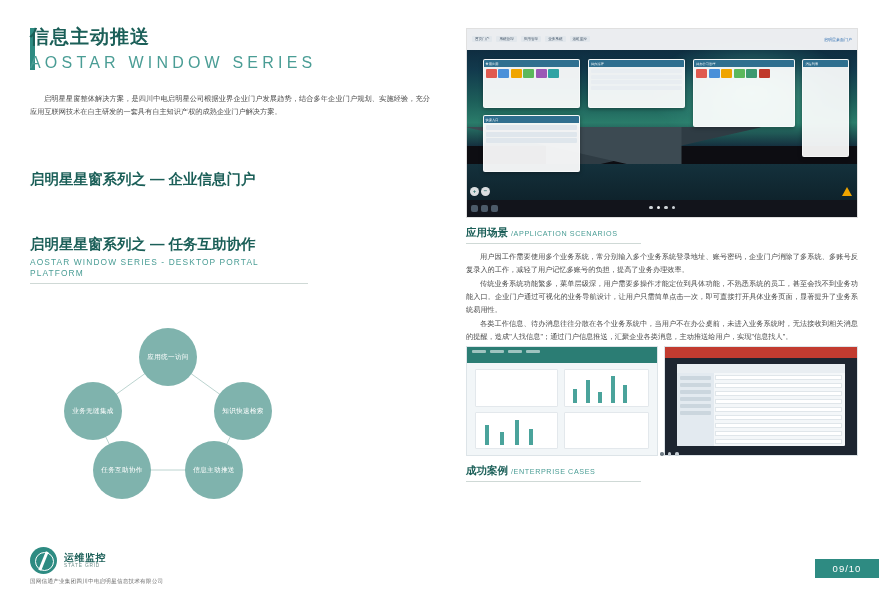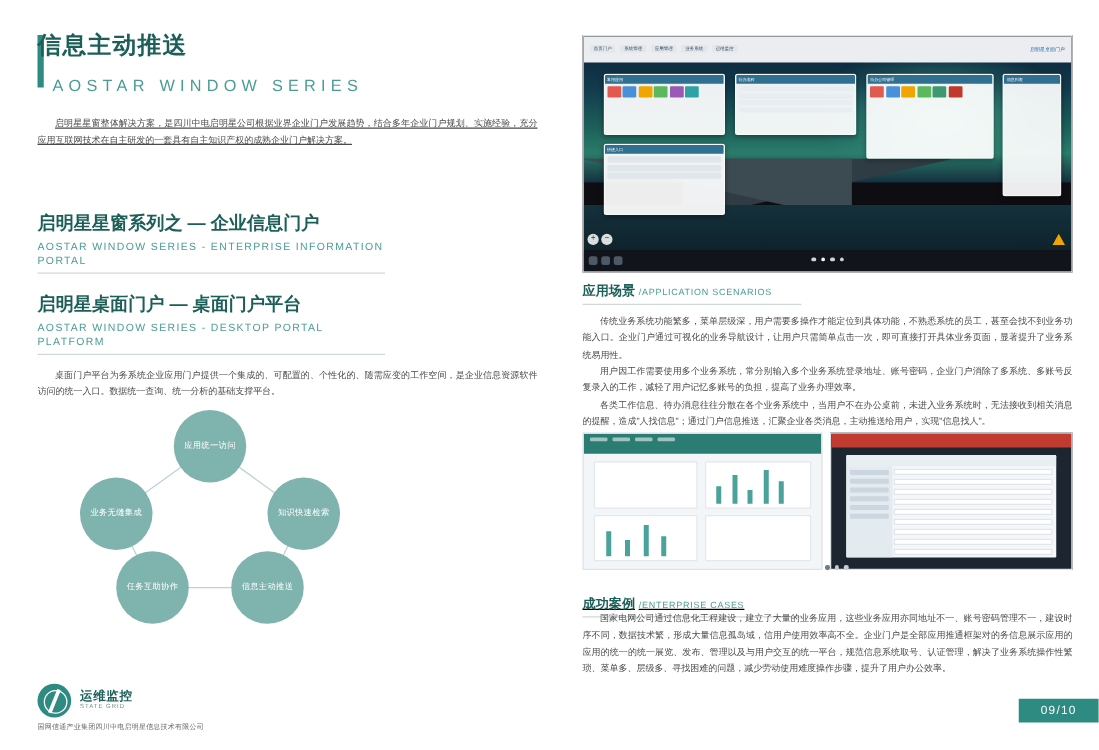"AOSTAR WINDOW SERIES" .main-title-en { font-size: 13px -> 16px; margin: 12px -> 0 }
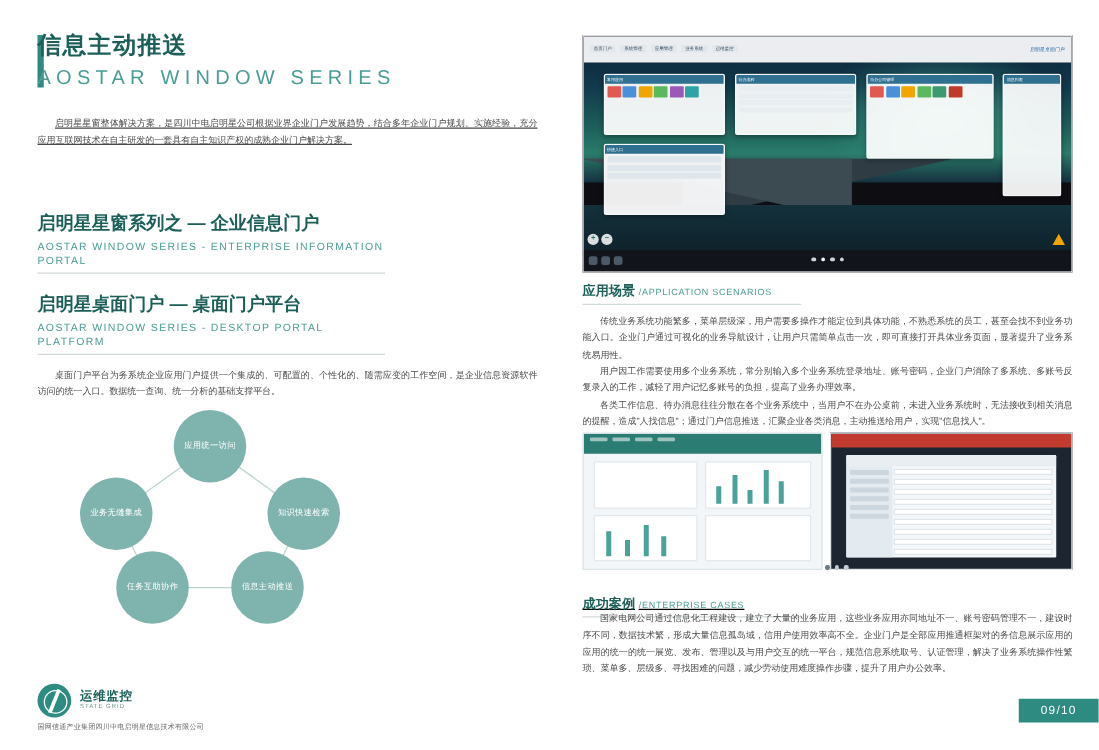"启明星星窗整体解决方案，是四川中电启明星公司根据业界企业门户发展趋势，结合多年企" .intro-para { text-decoration: underline -> none }
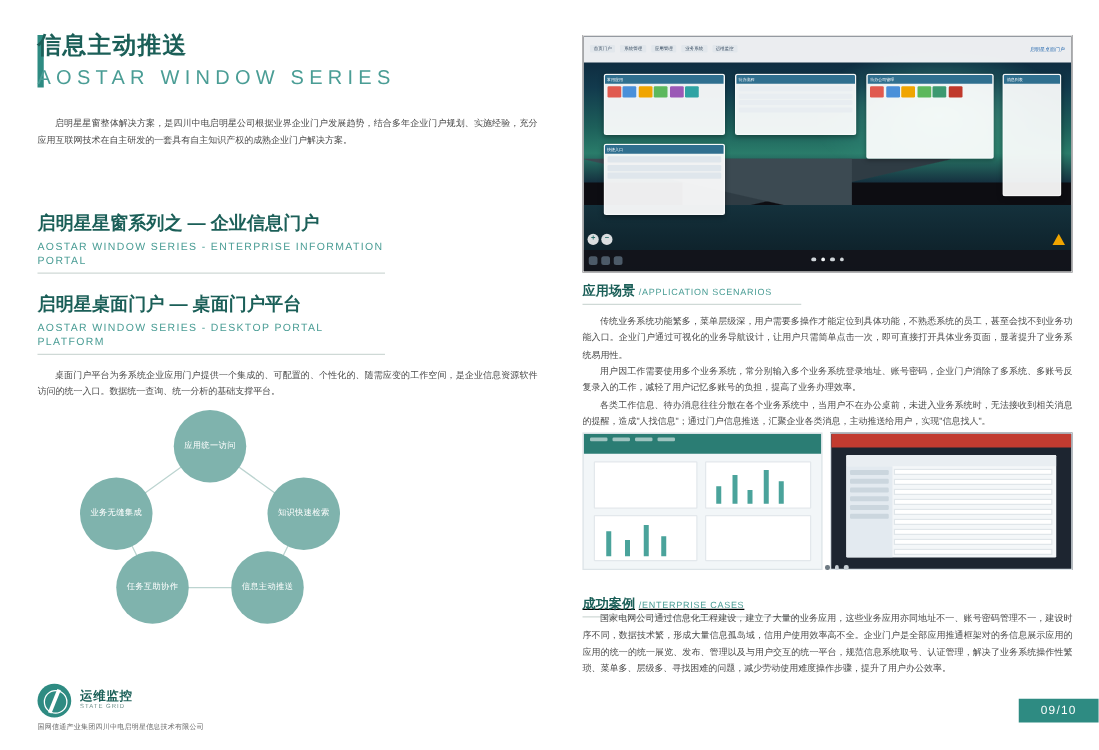"AOSTAR WINDOW SERIES - ENTERPRISE" div.sec-title-en { html: <div>AOSTAR WINDOW SERIES - ENTERPRISE INFORMATION PORTAL</div> -> none }
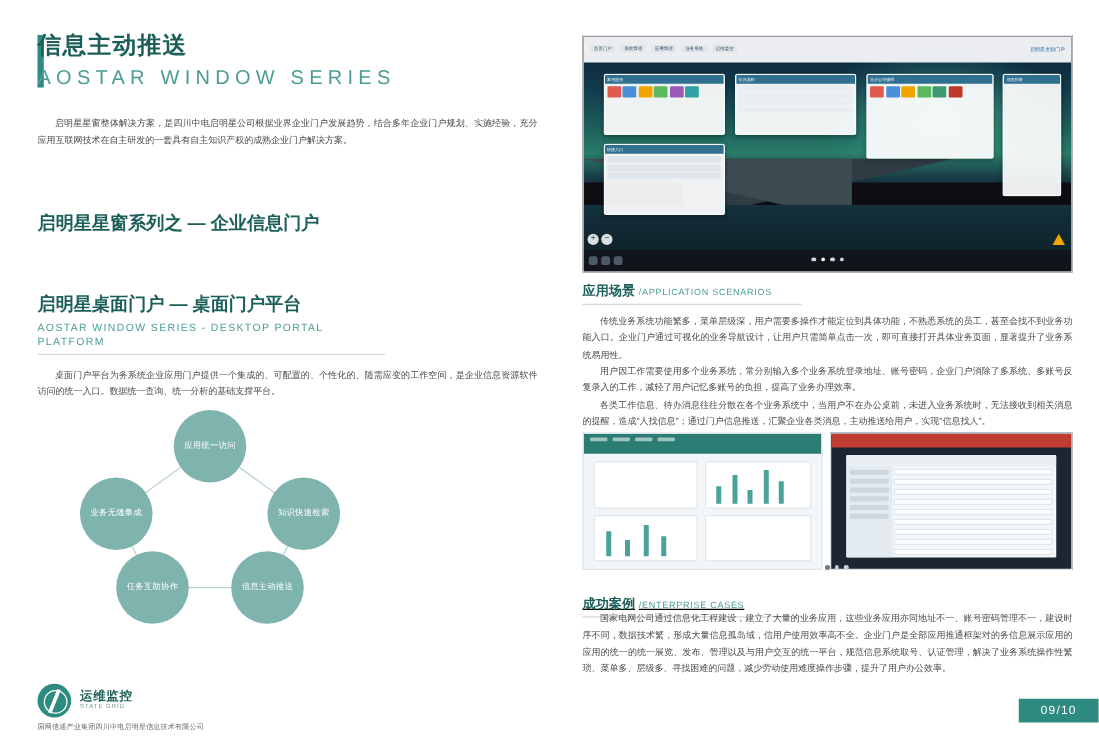"启明星桌面门户 — 桌面门户平台" div.sec-title-cn { text: 桌面门户 — 桌面门户平台 -> 星窗系列之 — 任务互助协作 }
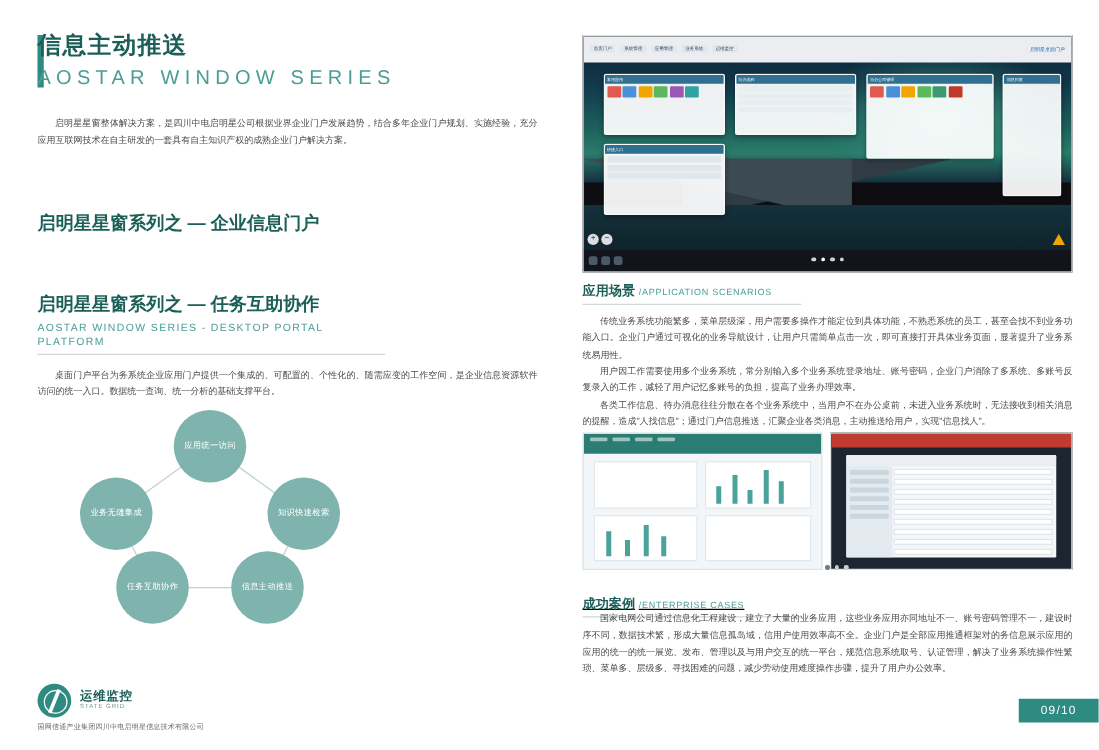"传统业务系统功能繁多，菜单层级深，用户需要多操作才能定位到具体功能，不熟悉系统的" p { order: before "用户因工作需要使用多个业务系统，常分别输入多个业务系统登录地址、账号密码，企业门" -> after "用户因工作需要使用多个业务系统，常分别输入多个业务系统登录地址、账号密码，企业门" }
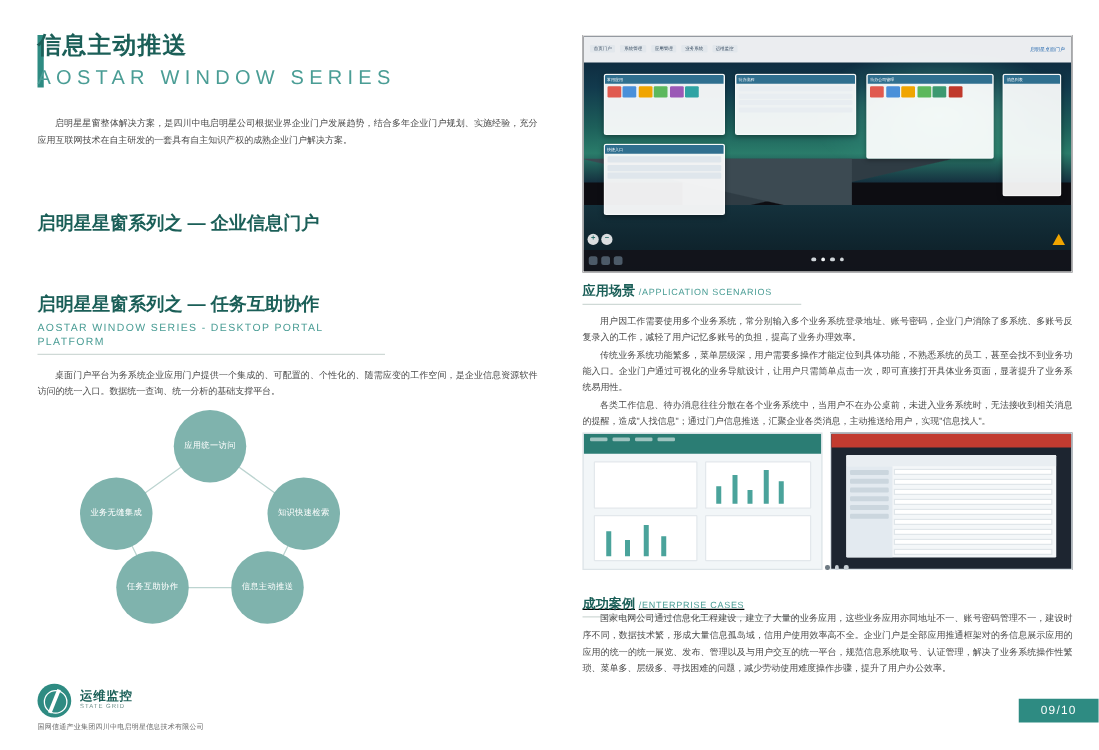"桌面门户平台为务系统企业应用门户提供一个集成的、可配置的、个性化的、随需应变的工" div.sec-body { html: <div>桌面门户平台为务系统企业应用门户提供一个集成的、可配置的、个性化的、随需应变的工作空间，是企业信息资源软件访问的统一入口。数据统一查询、统一分析的基础支撑平台。</div> -> none }
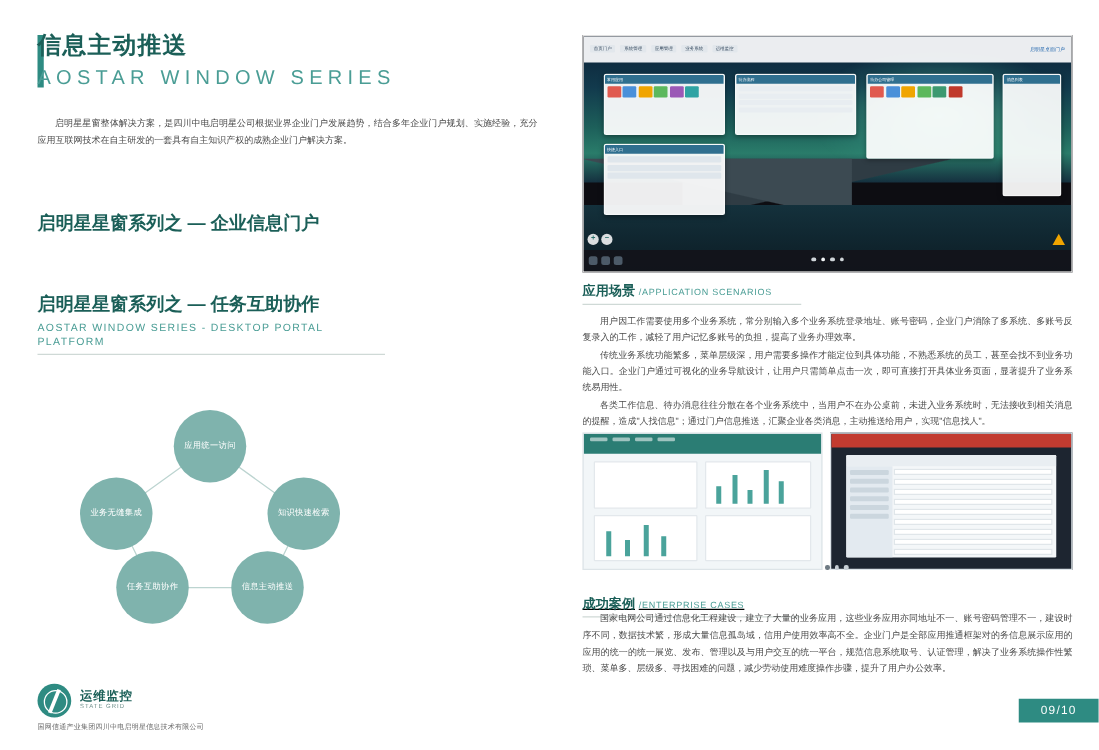"成功案例" div.sub-head { text-decoration: underline -> none; top: 476px -> 464px }
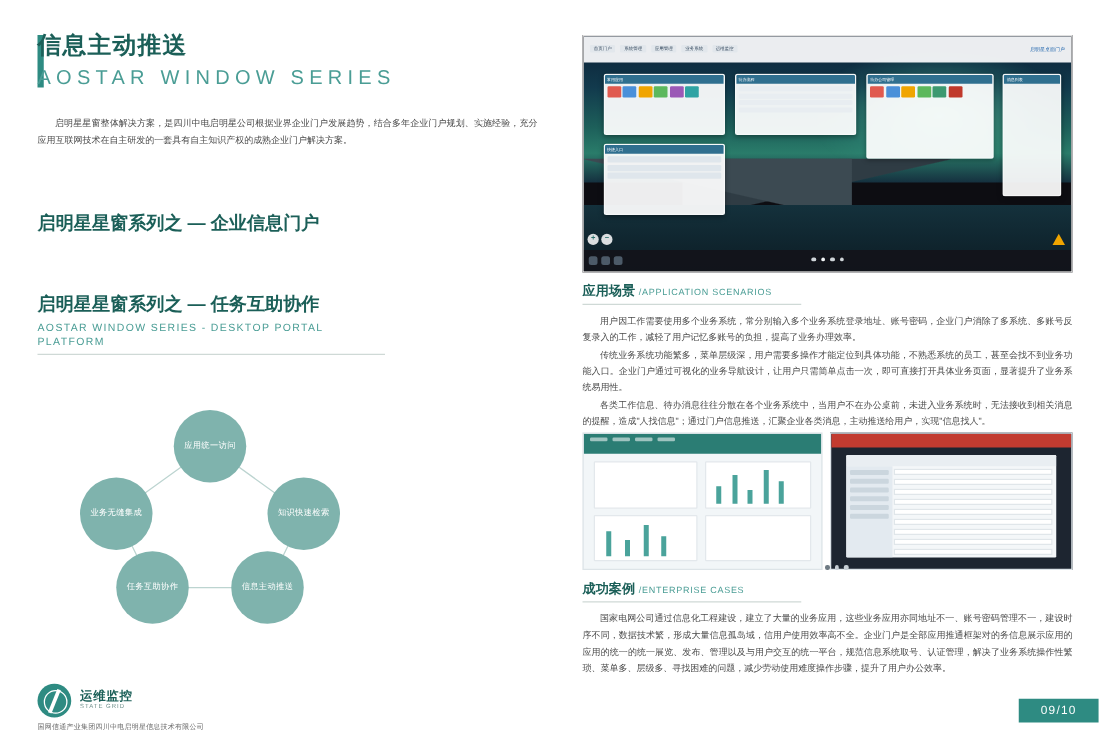"国家电网公司通过信息化工程建设，建立了大量的业务应用，这些业务应用亦同地址不一、" div.body-text { html: <div> <p>国家电网公司通过信息化工程建设，建立了大量的业务应用，这些业务应用亦同地址不一、账号密码管理不一，建设时序不同，数据技术繁，形成大量信息孤岛域，信用户使用效率高不全。企业门户是全部应用推通框架对的务信息展示应用的应用的统一的统一展览、发布、管理以及与用户交互的统一平台，规范信息系统取号、认证管理，解决了业务系统操作性繁琐、菜单多、层级多、寻找困难的问题，减少劳动使用难度操作步骤，提升了用户办公效率。</p> </div> -> none }
